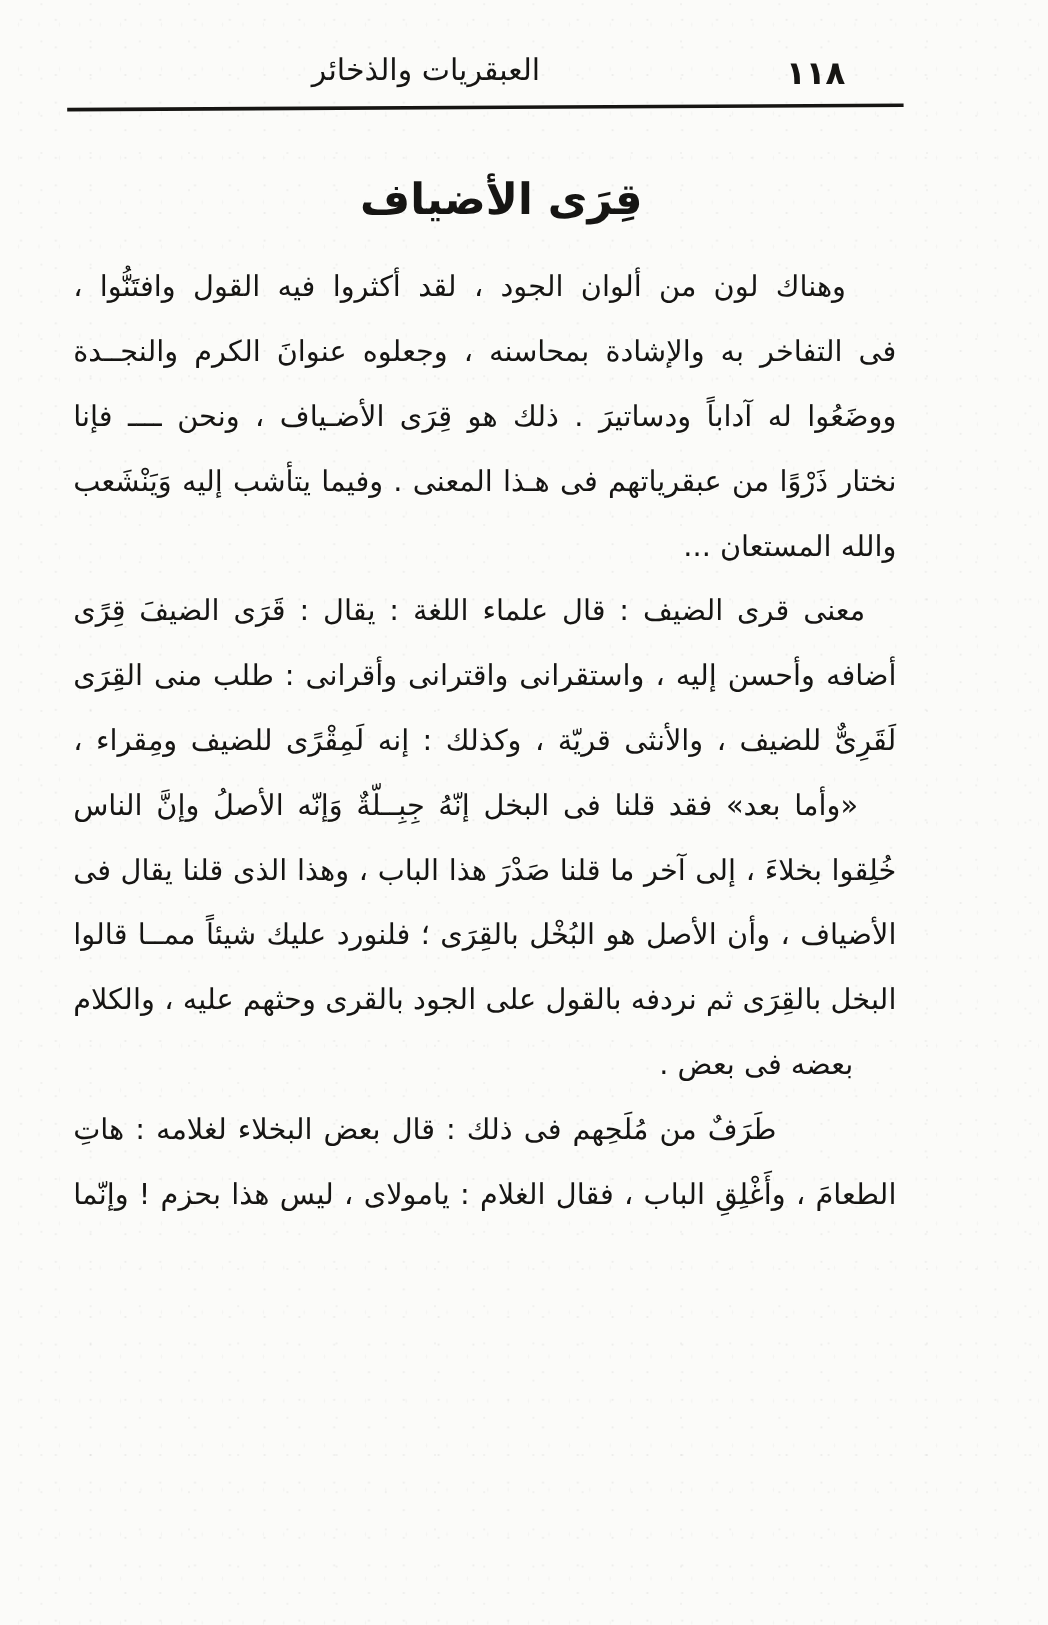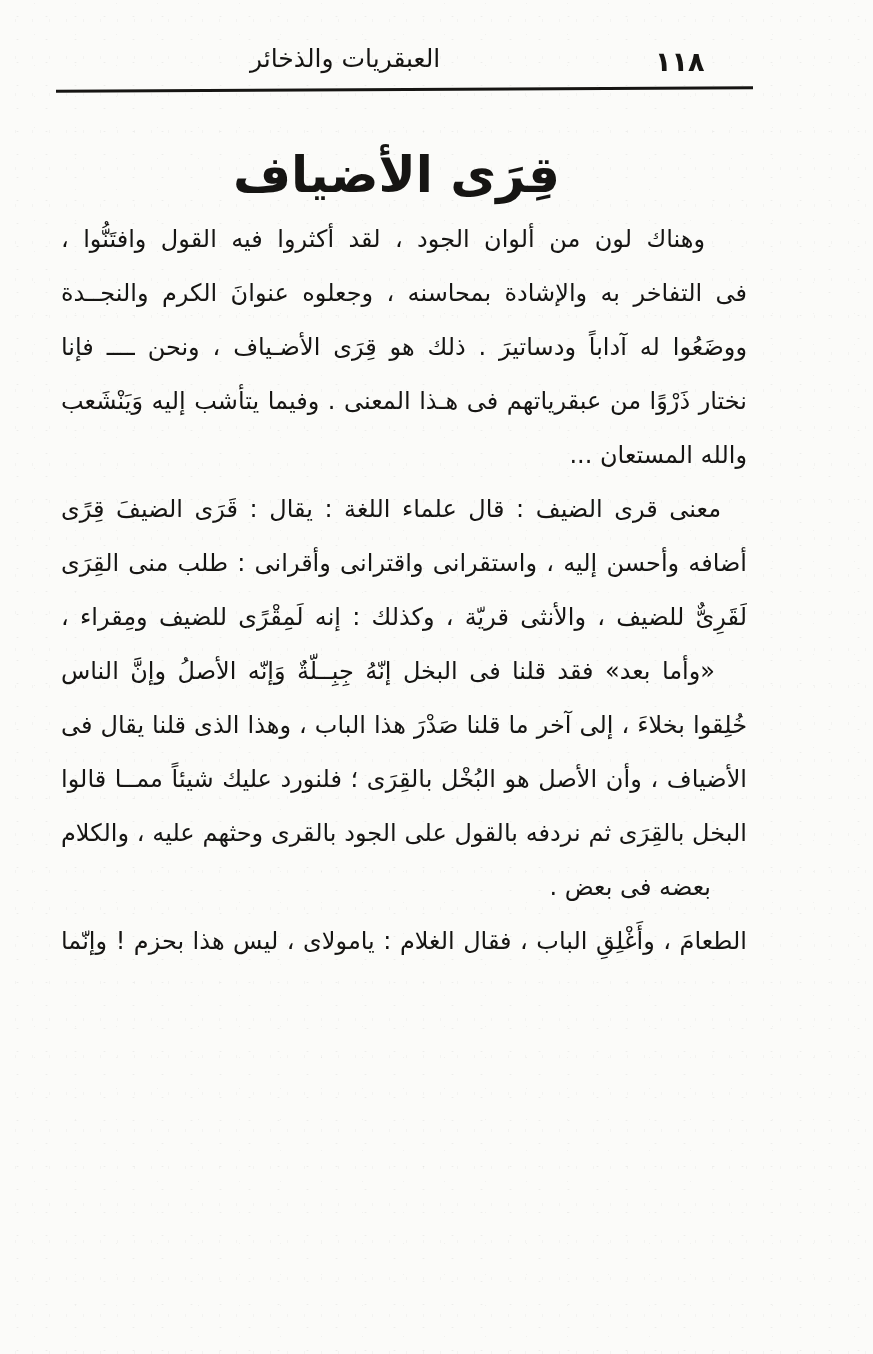"العبقريات والذخائر" .running-title { text-align: left -> center }
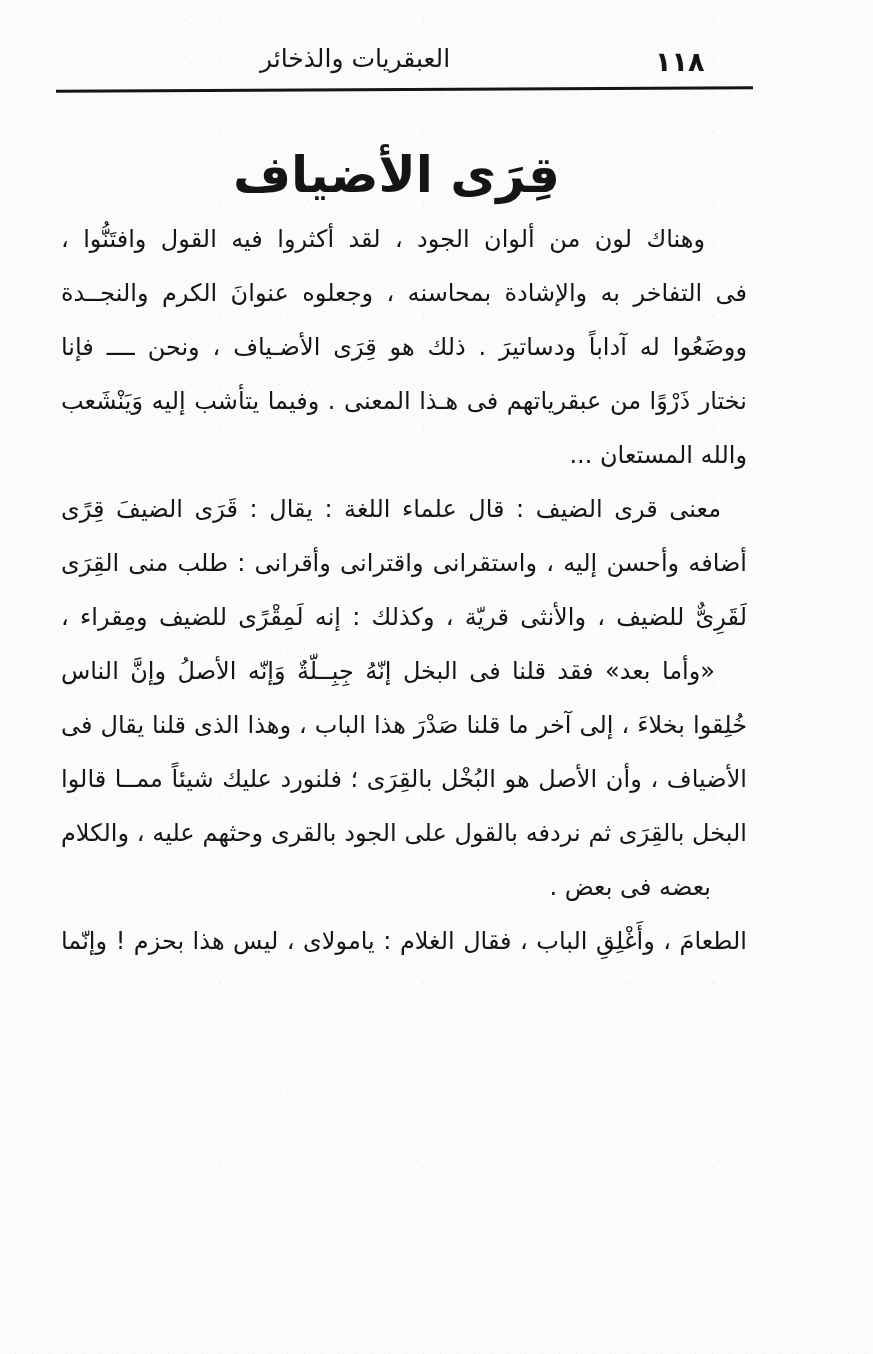"قِرَى الأضياف" .chapter-title { font-size: 50px -> 36px }
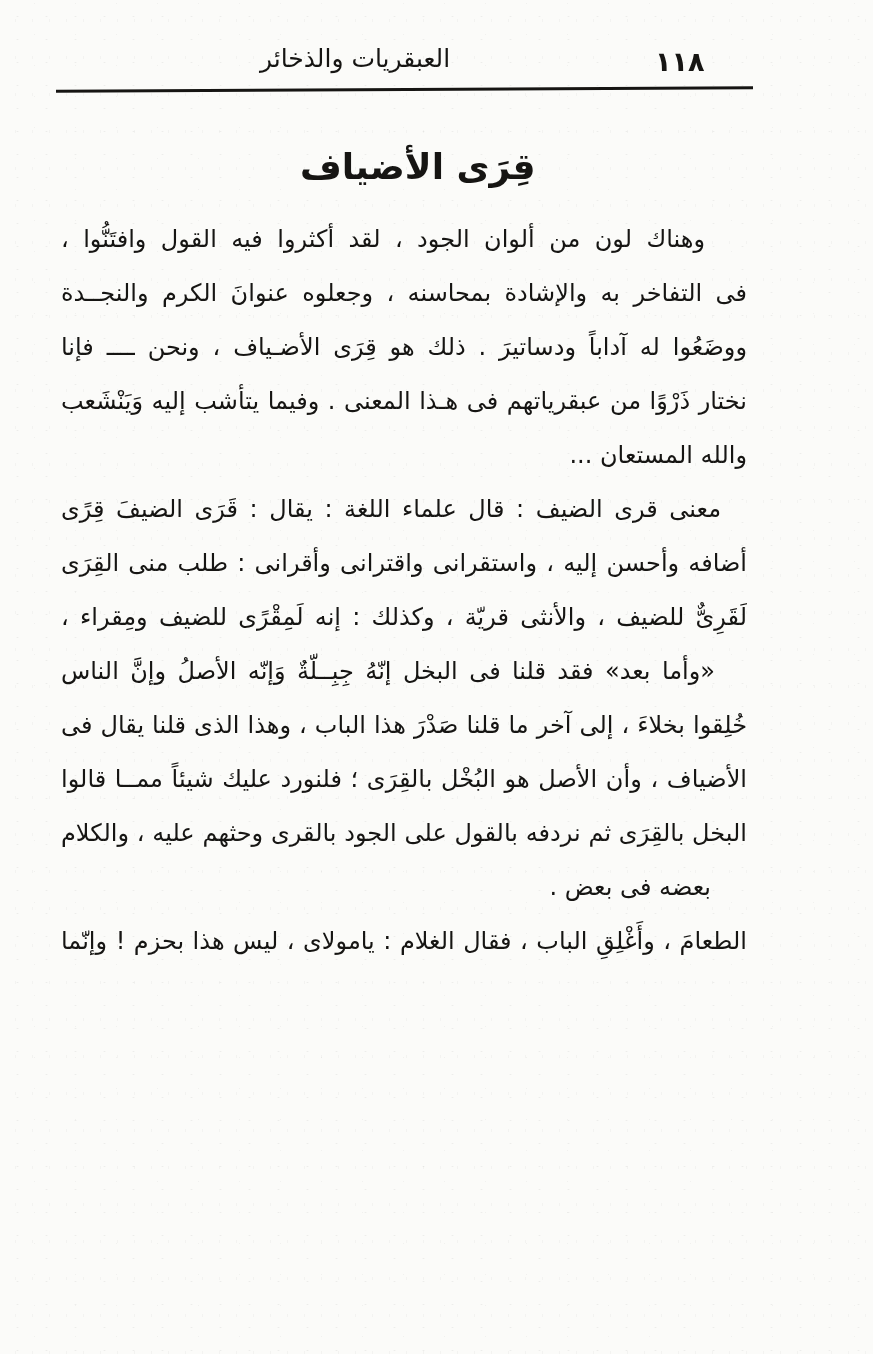"طَرَفٌ من مُلَحِهم فى ذلك" div.line { html: none -> <div>طَرَفٌ من مُلَحِهم فى ذلك : قال بعض البخلاء لغلامه : هاتِ</div> }
